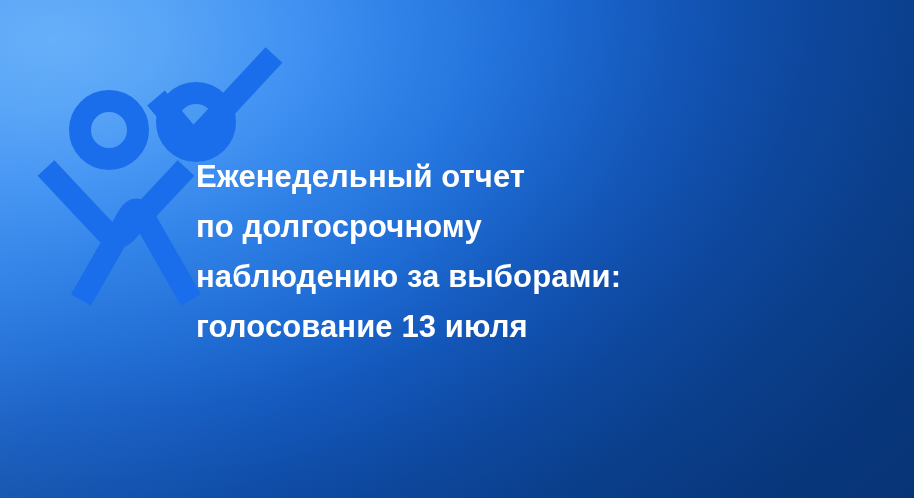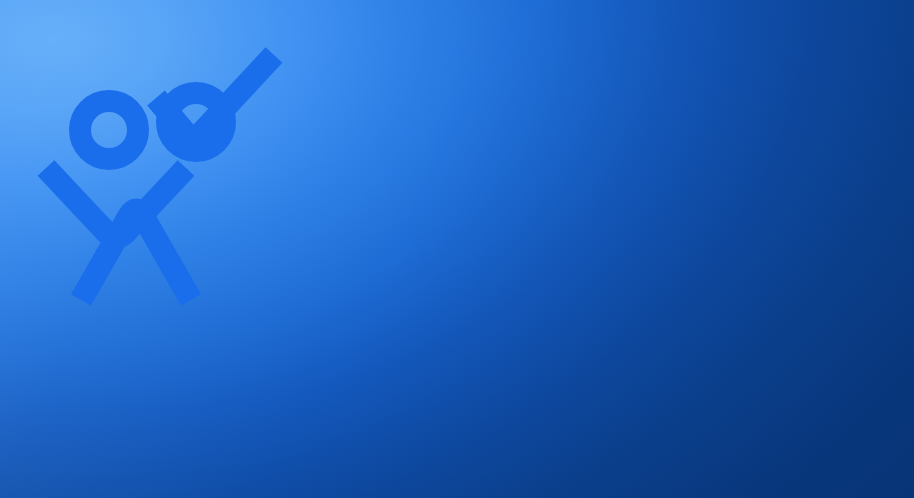"Еженедельный отчет" h1.headline { html: none -> <h1>Еженедельный отчет по долгосрочному наблюдению за выборами: голосование 13 июля</h1> }
